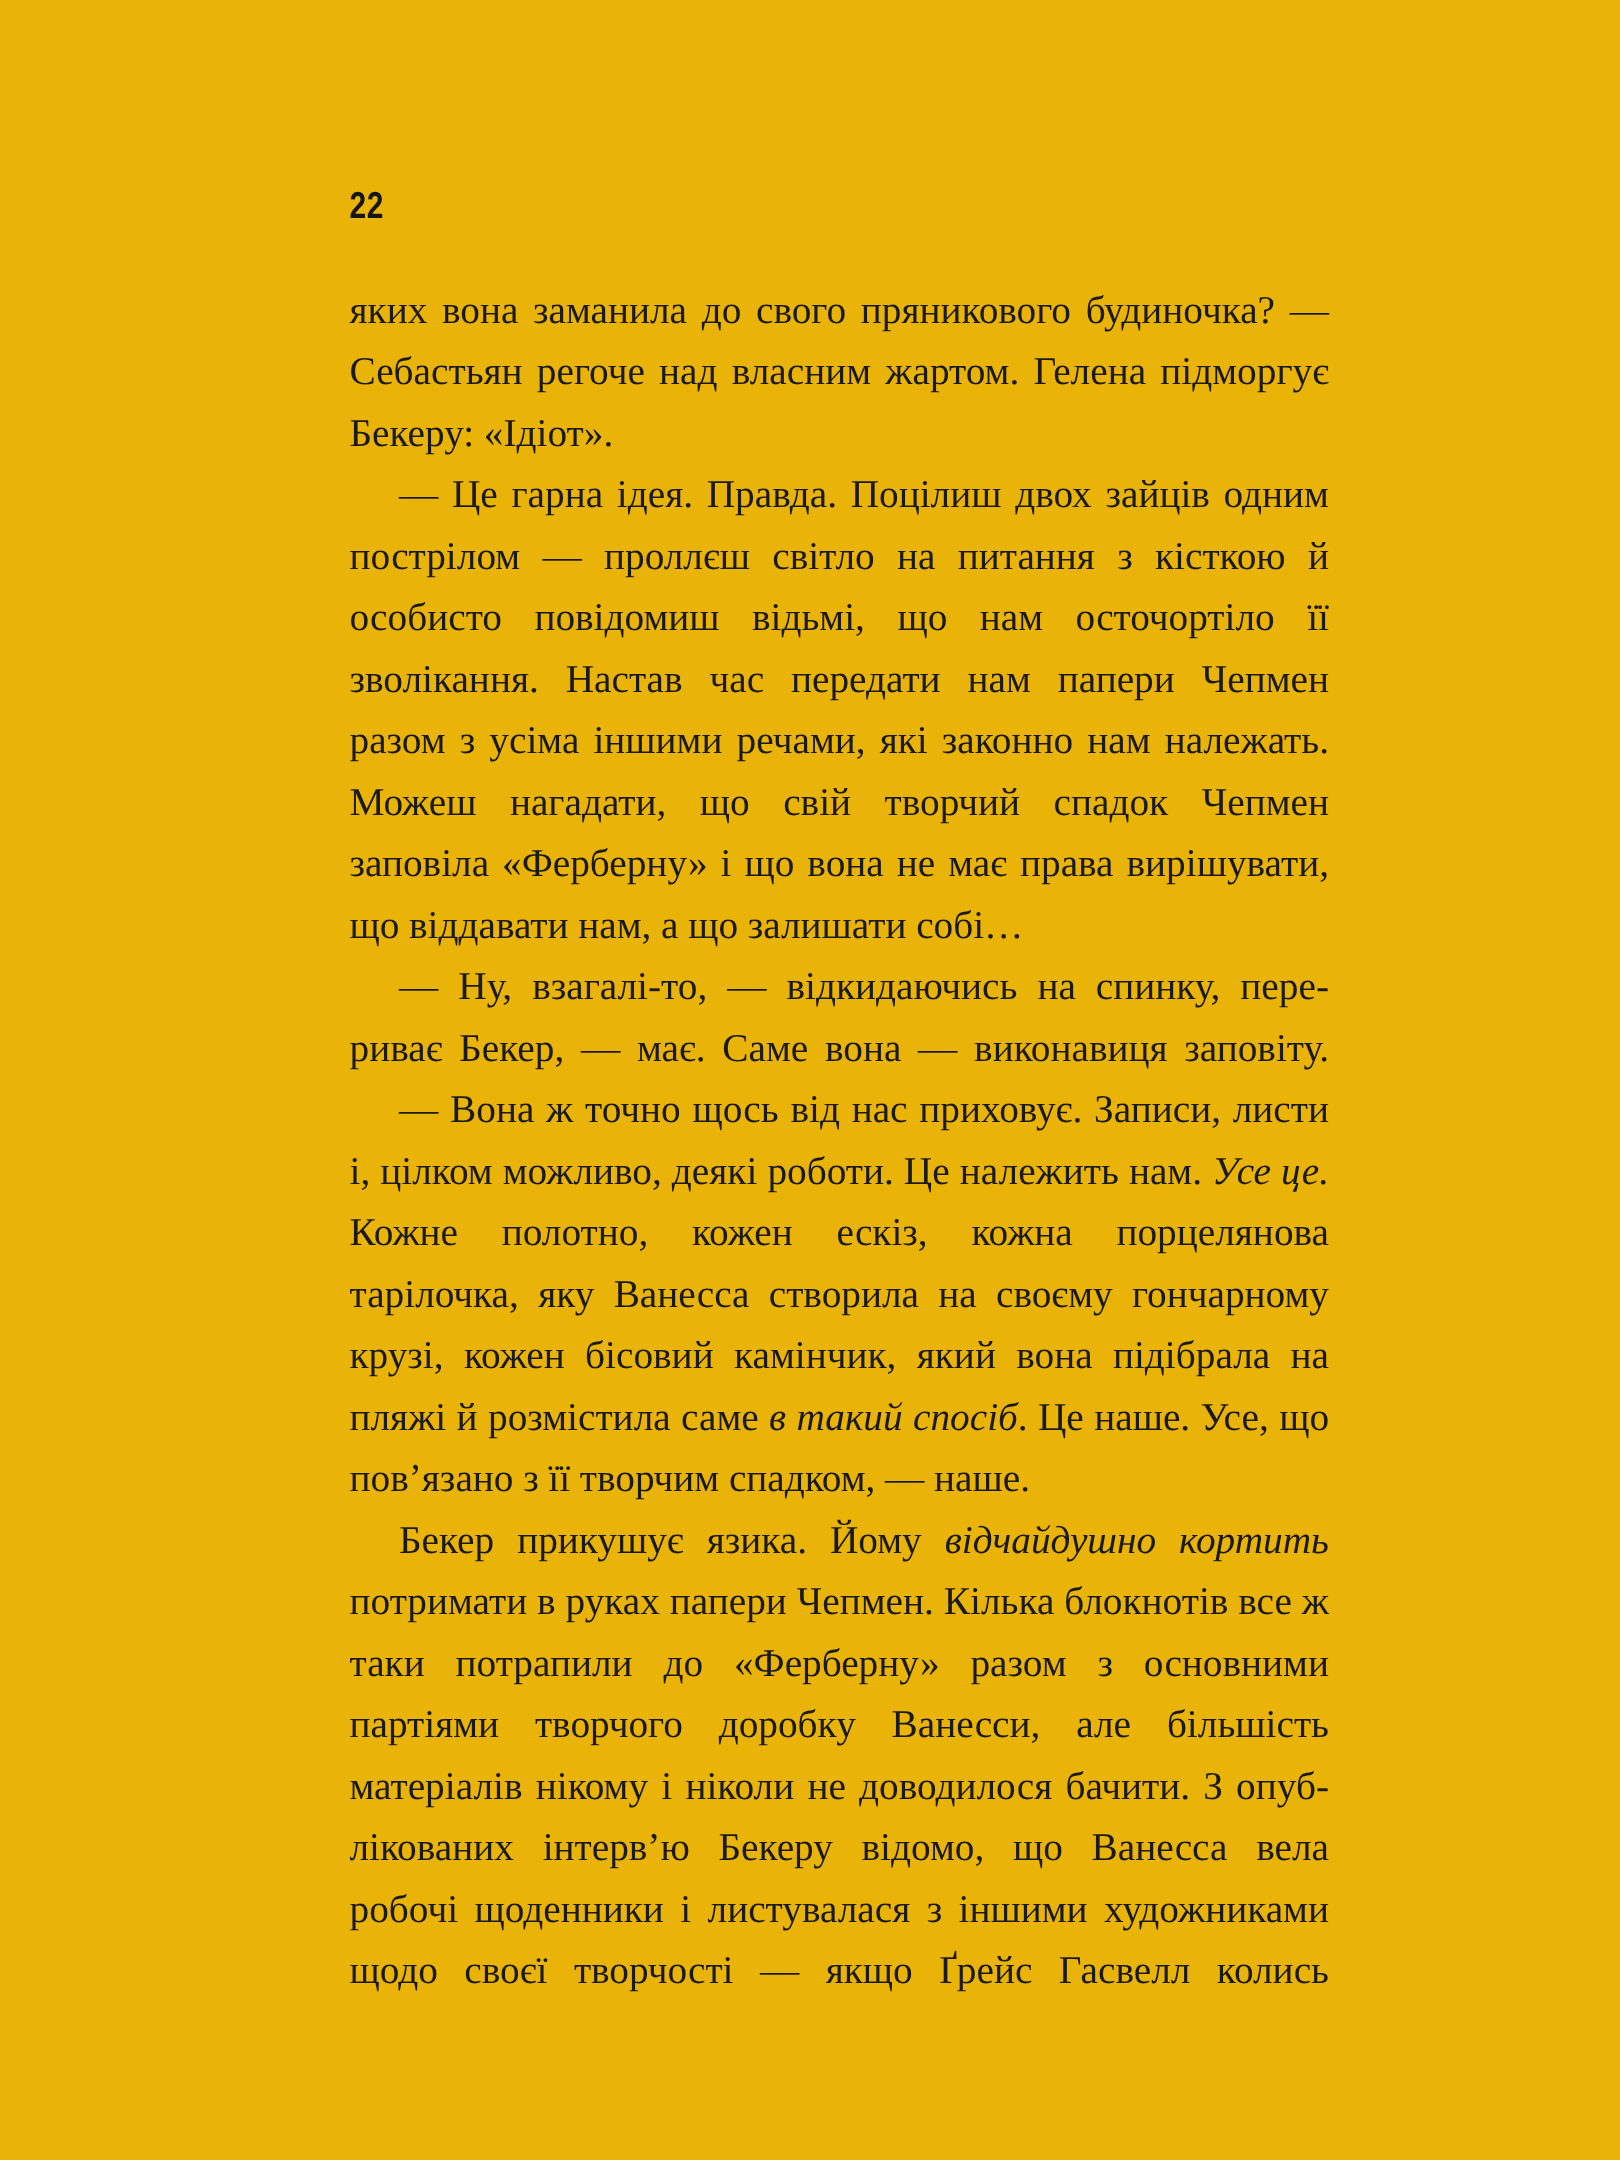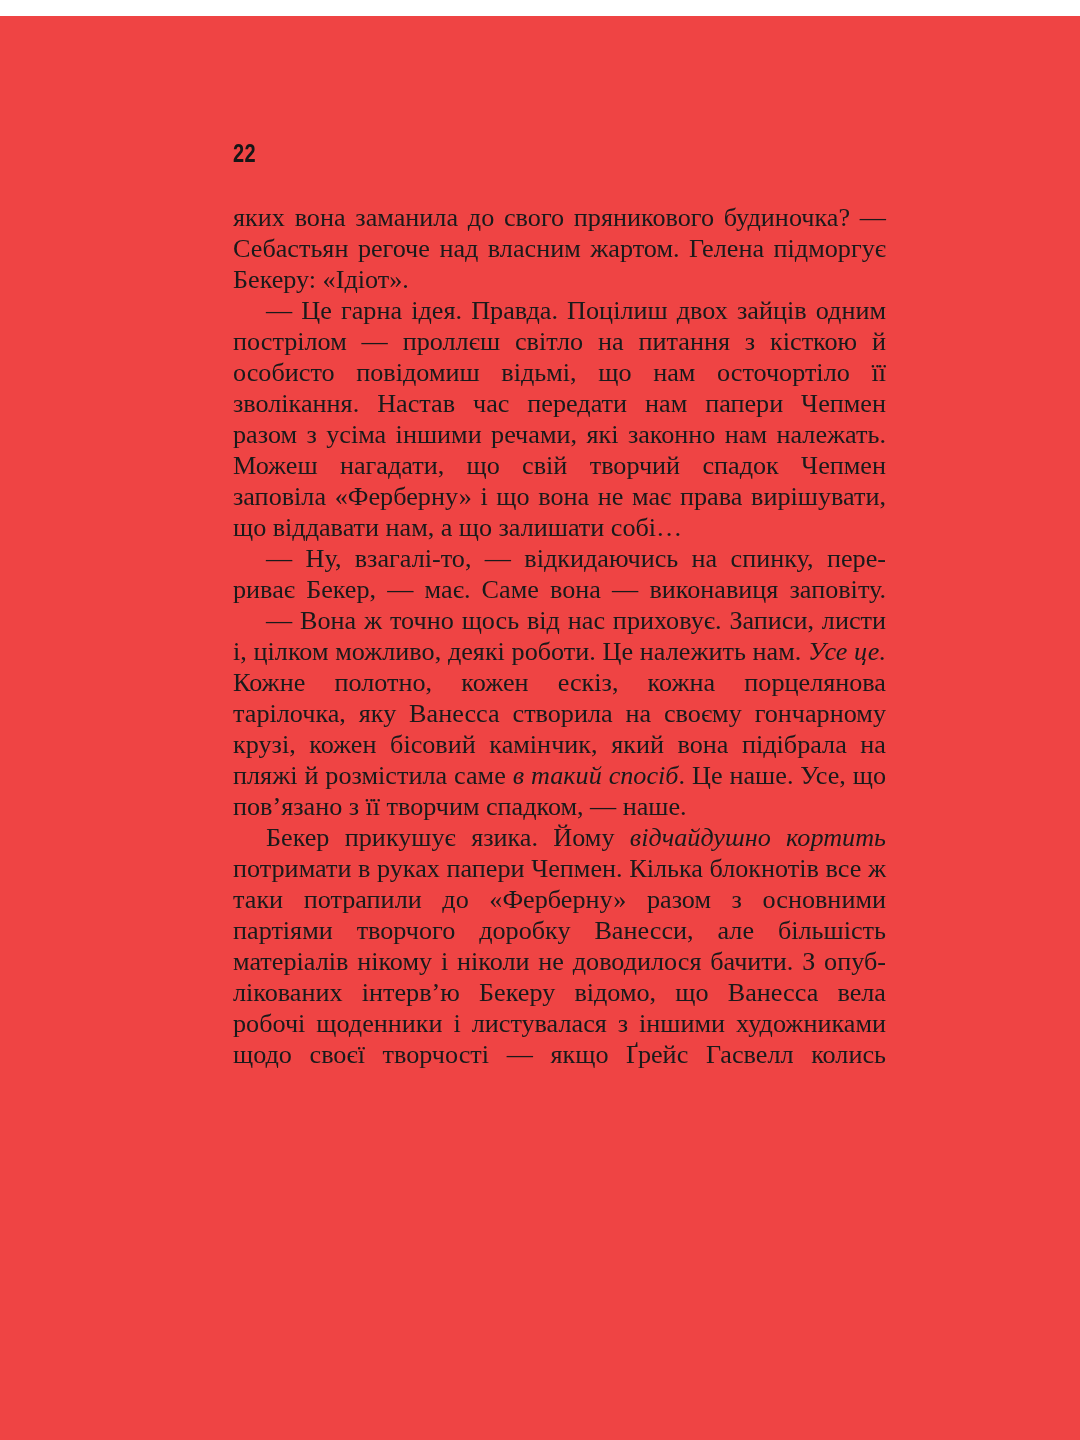"22" .page { background: #ef4444 -> #eab308; margin-top: 16px -> none }
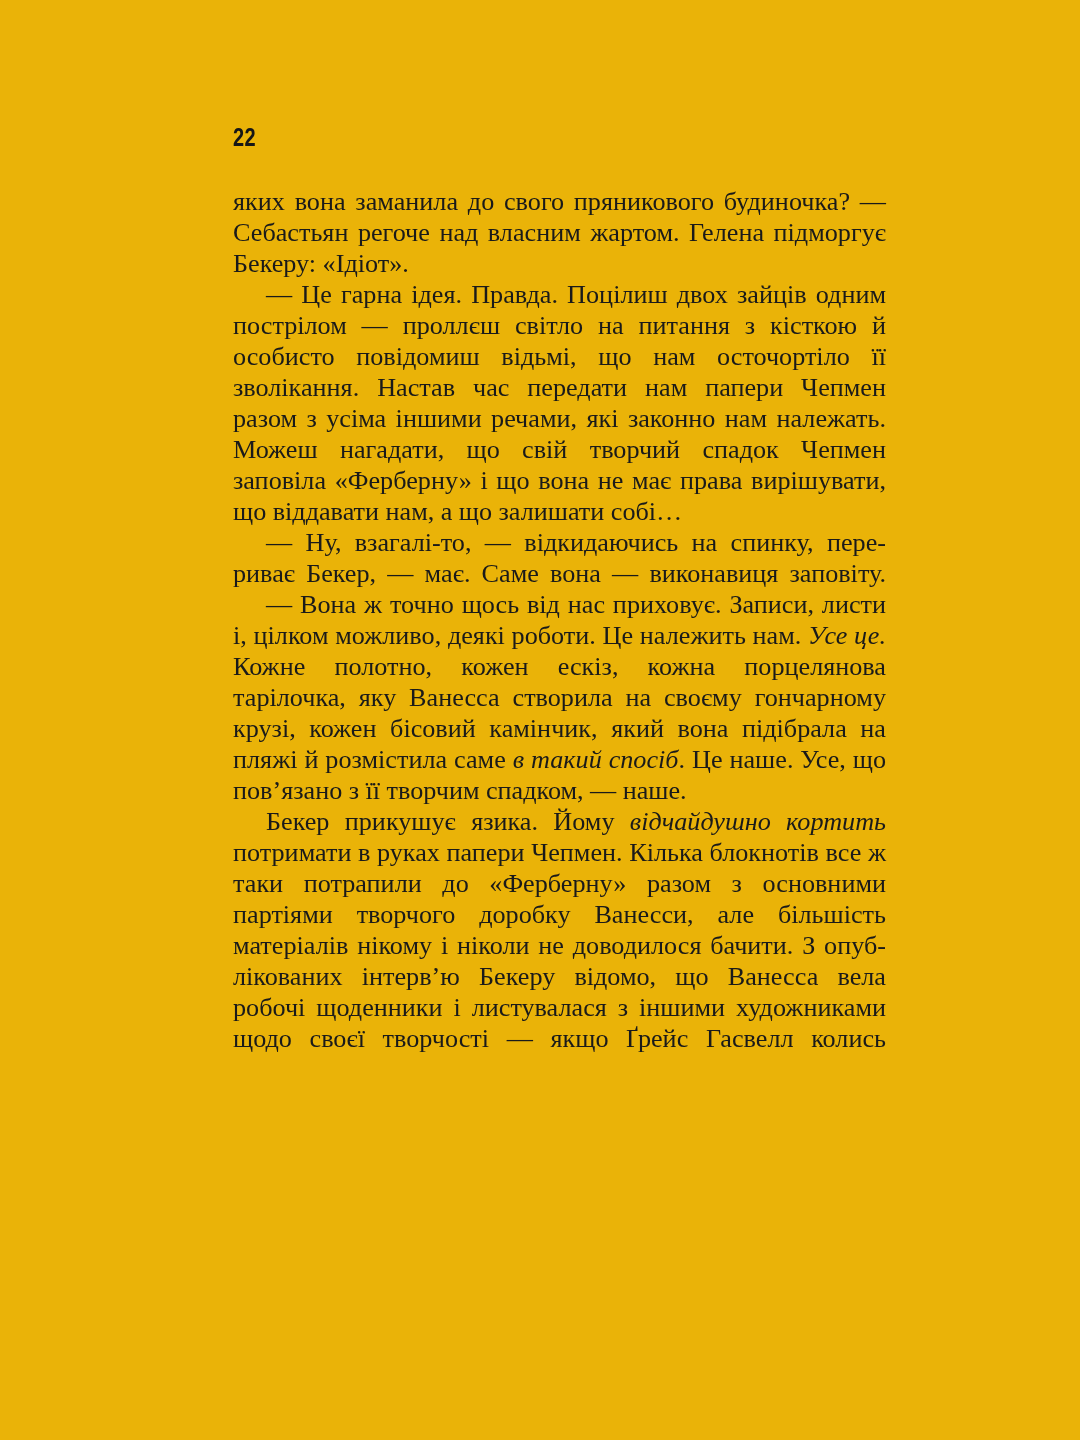"яких вона заманила до свого" .para { line-height: 31px -> 41px }
